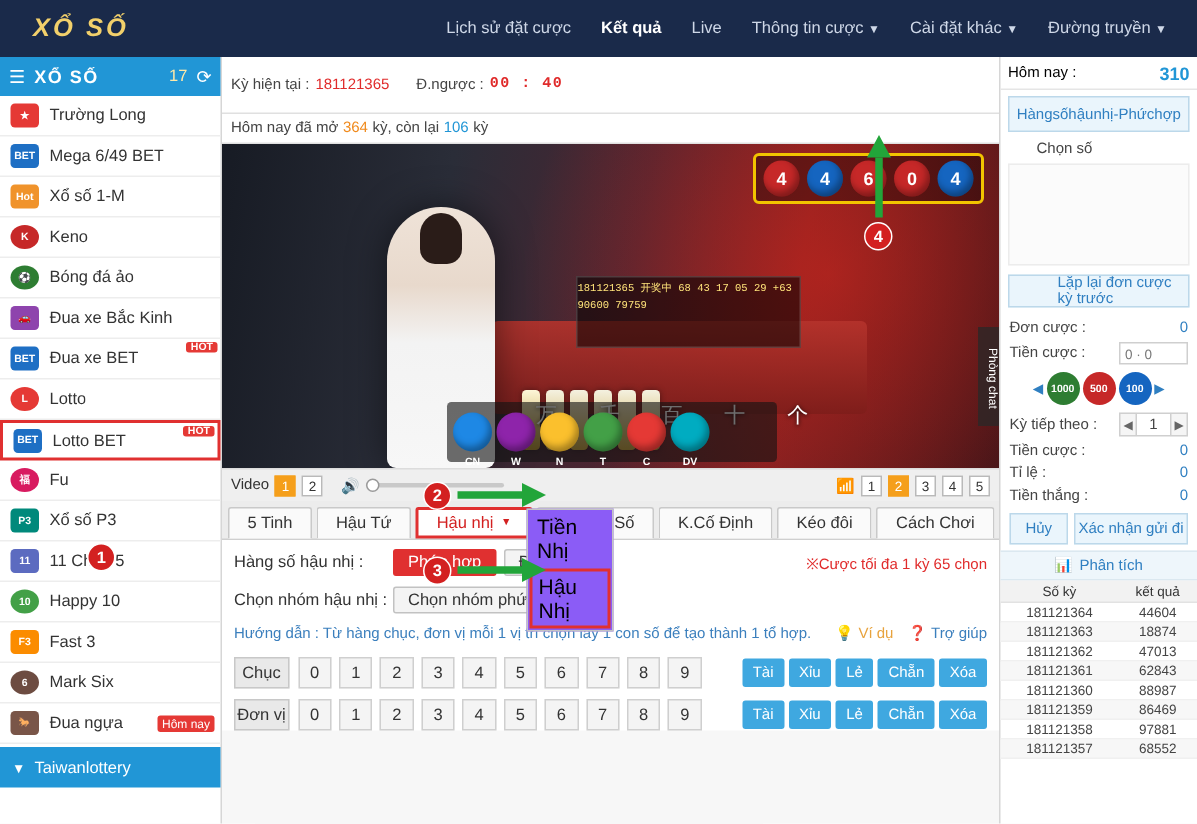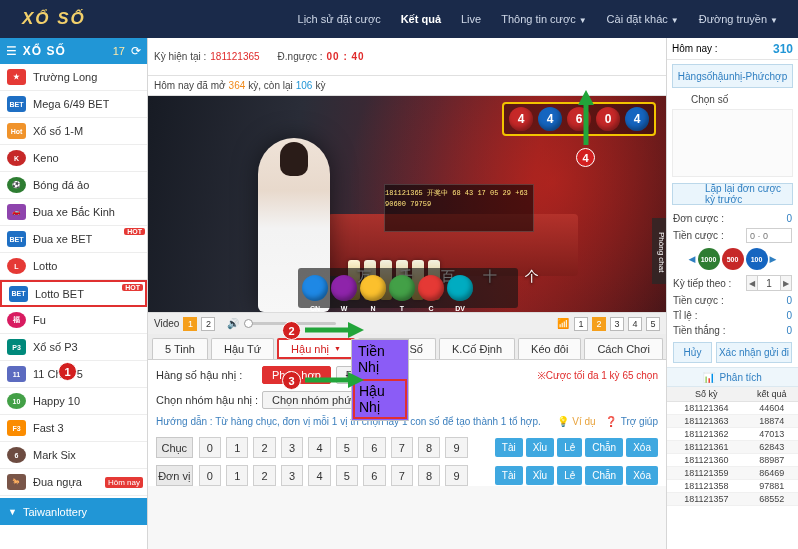"00 : 40" .c-info .cd { font-family: none -> Liberation Mono, monospace }
